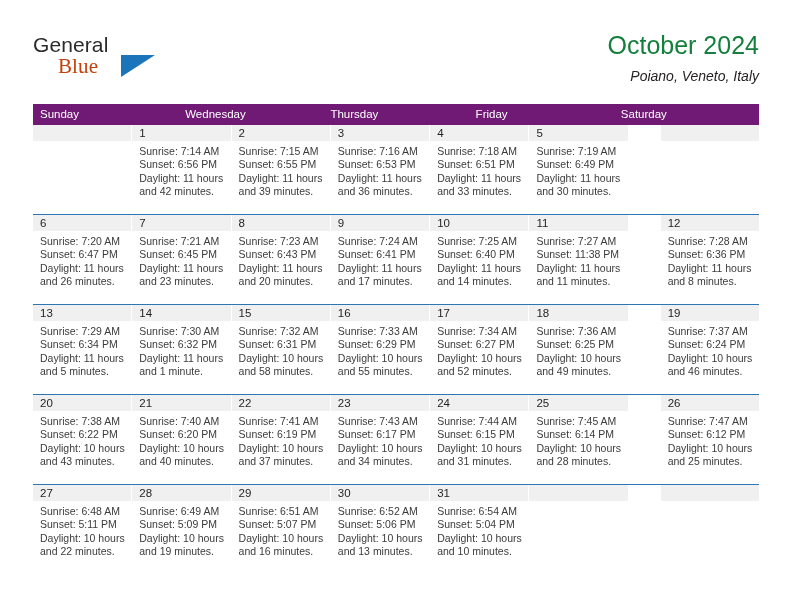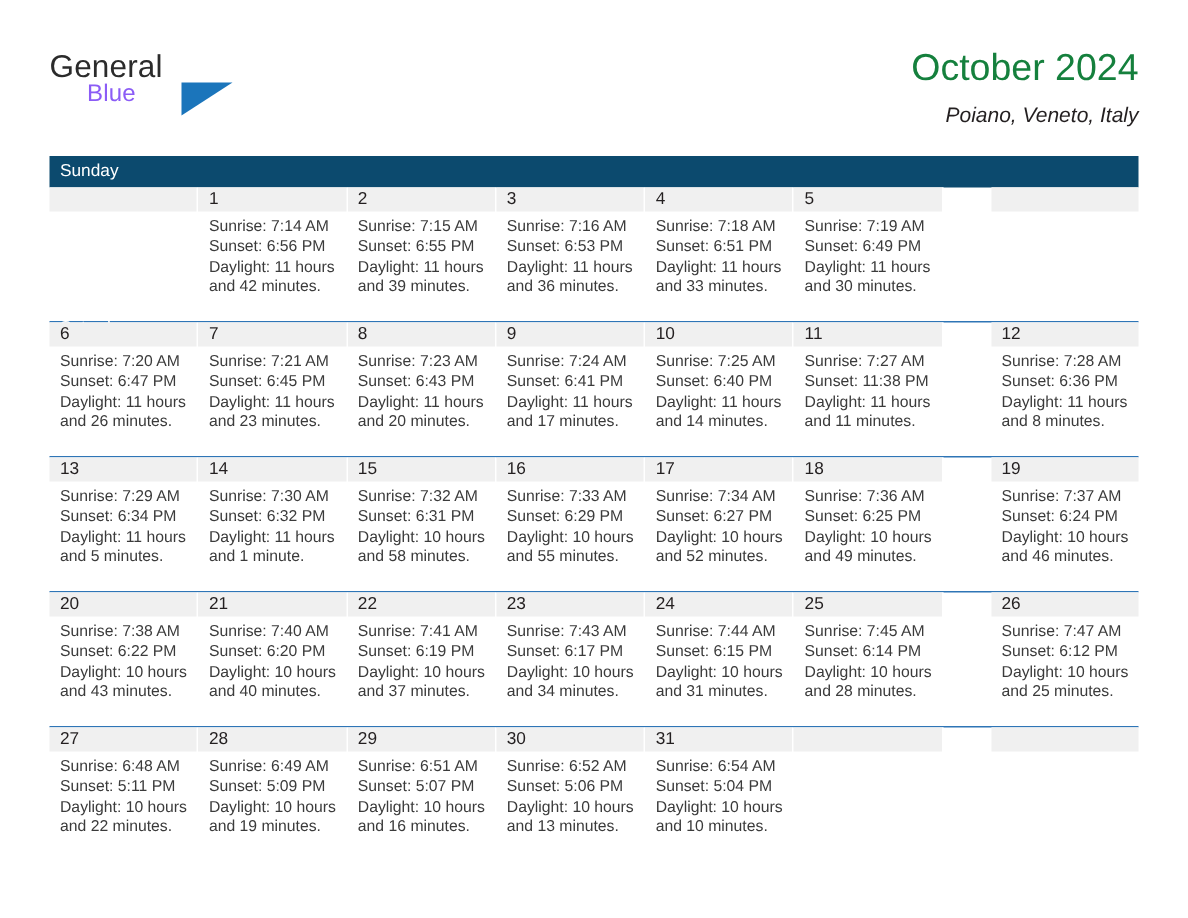"Blue" .logo-blue { color: #8b5cf6 -> #c2410c; font-family: Liberation Sans, sans-serif -> Liberation Serif, serif; font-size: 16px -> 21px }
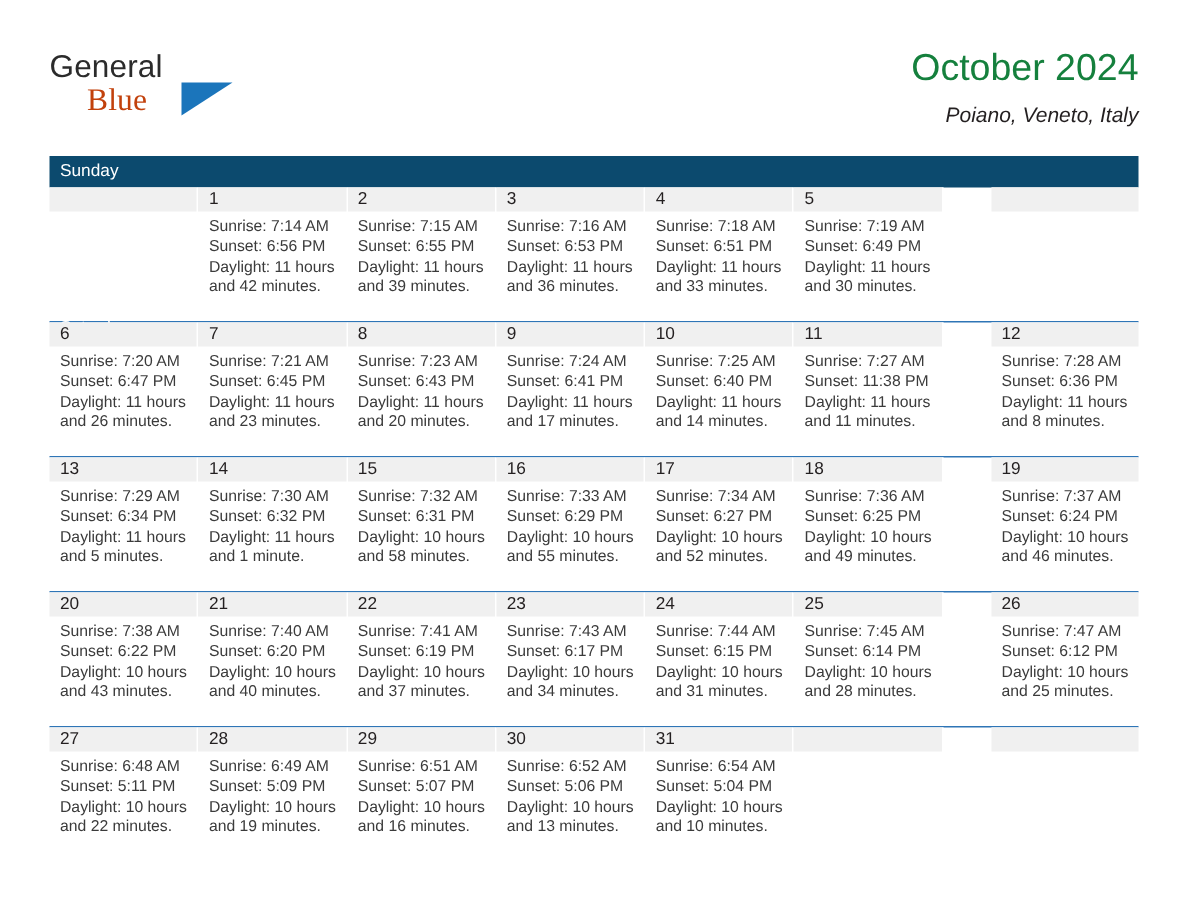"Sunday" .weekdays { background: #0c4a6e -> #701a75; flex-direction: column -> none }
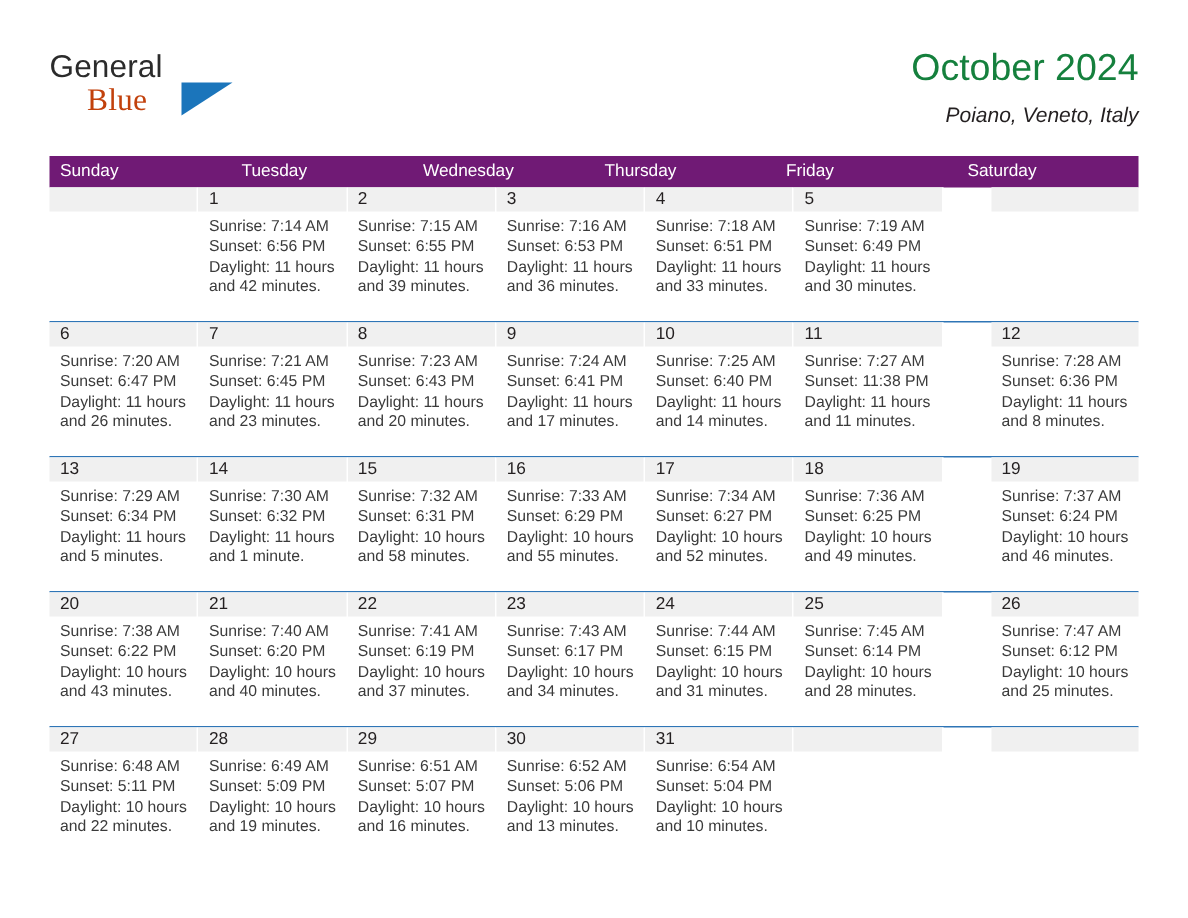"Tuesday" div.weekday { html: <div>Tuesday</div> -> none }
